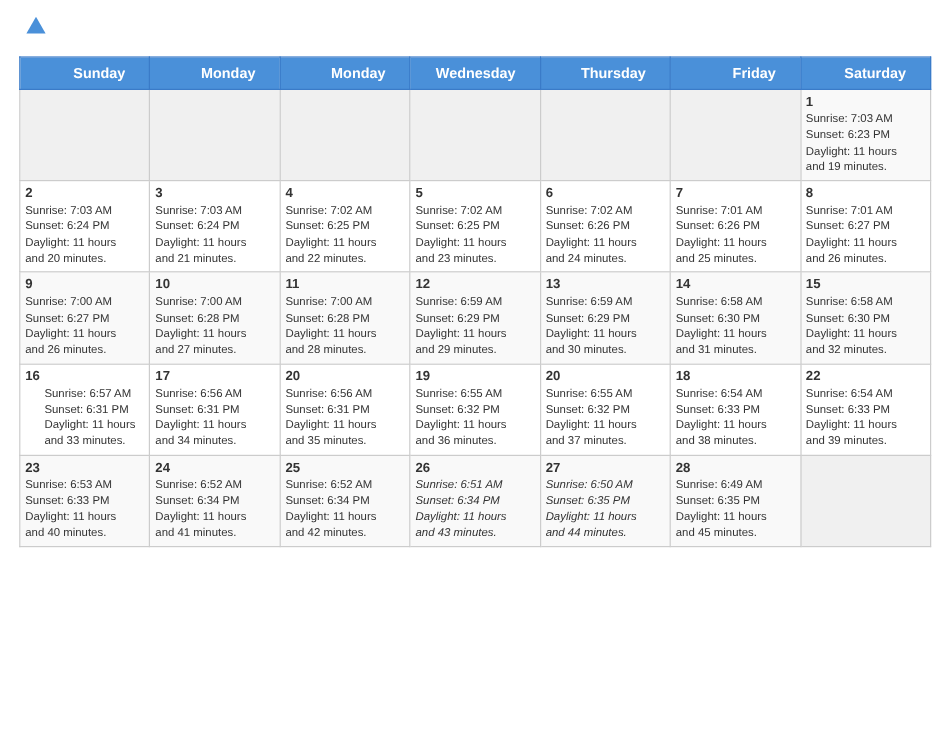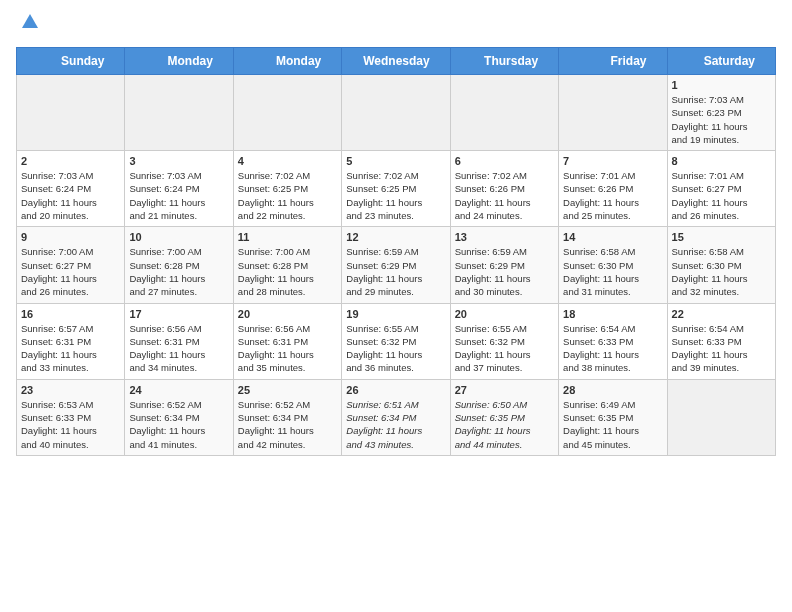"Sunrise: 6:57 AM" div.day-info { margin-left: none -> 16px }
